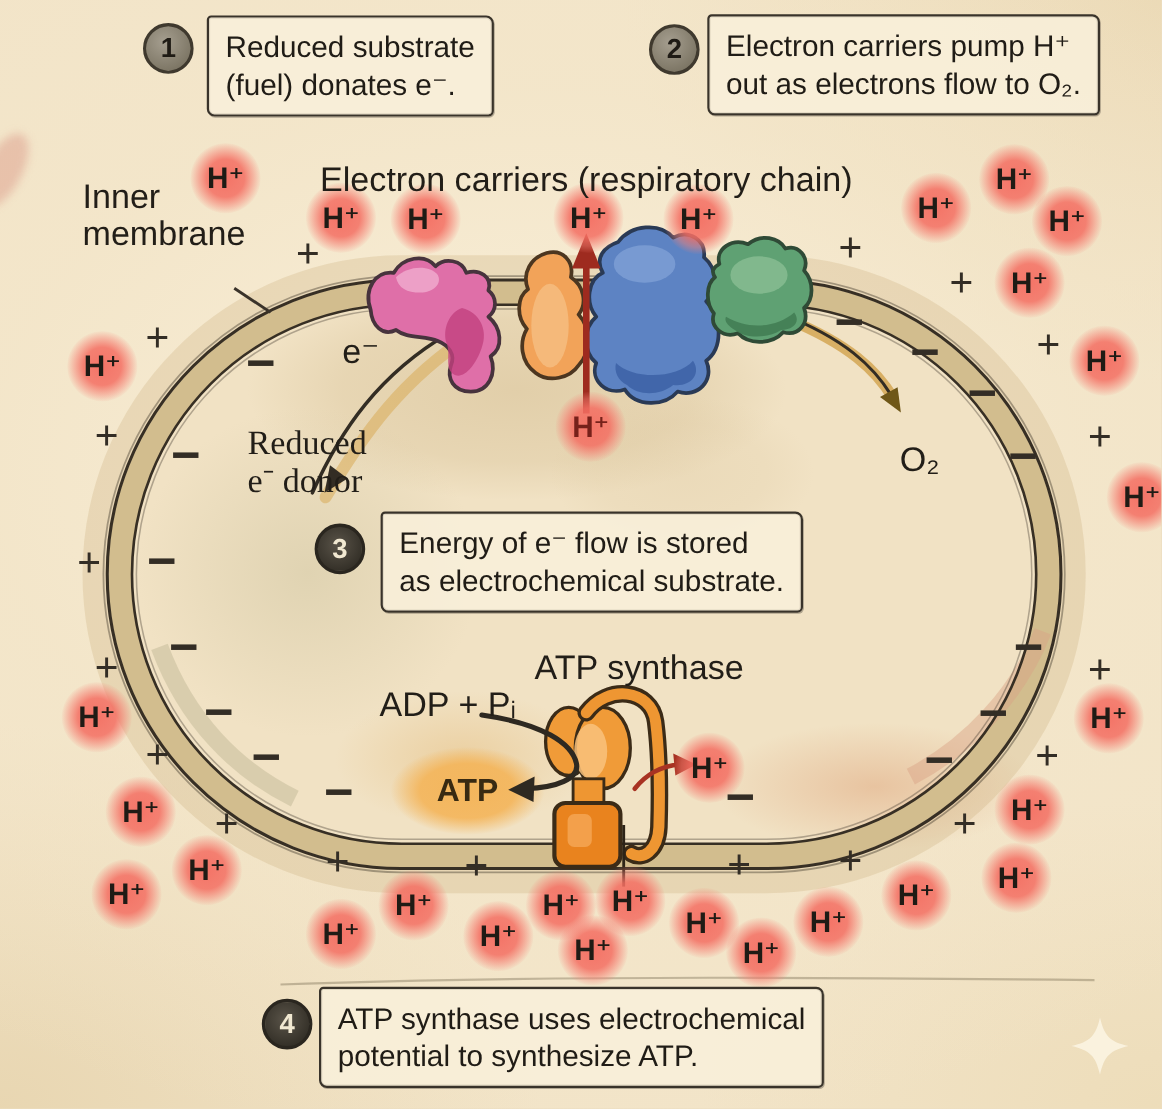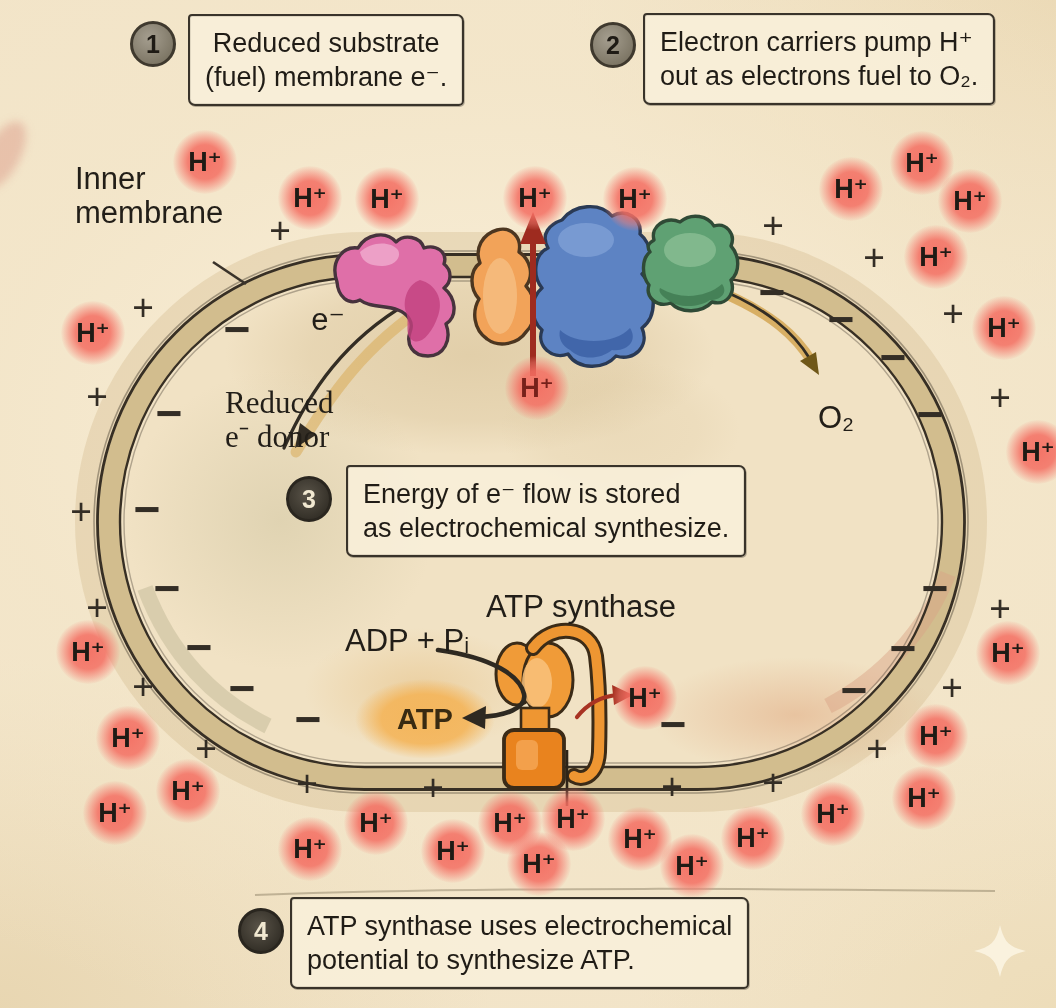"Reduced substrate" div.callout { text-align: center -> none }
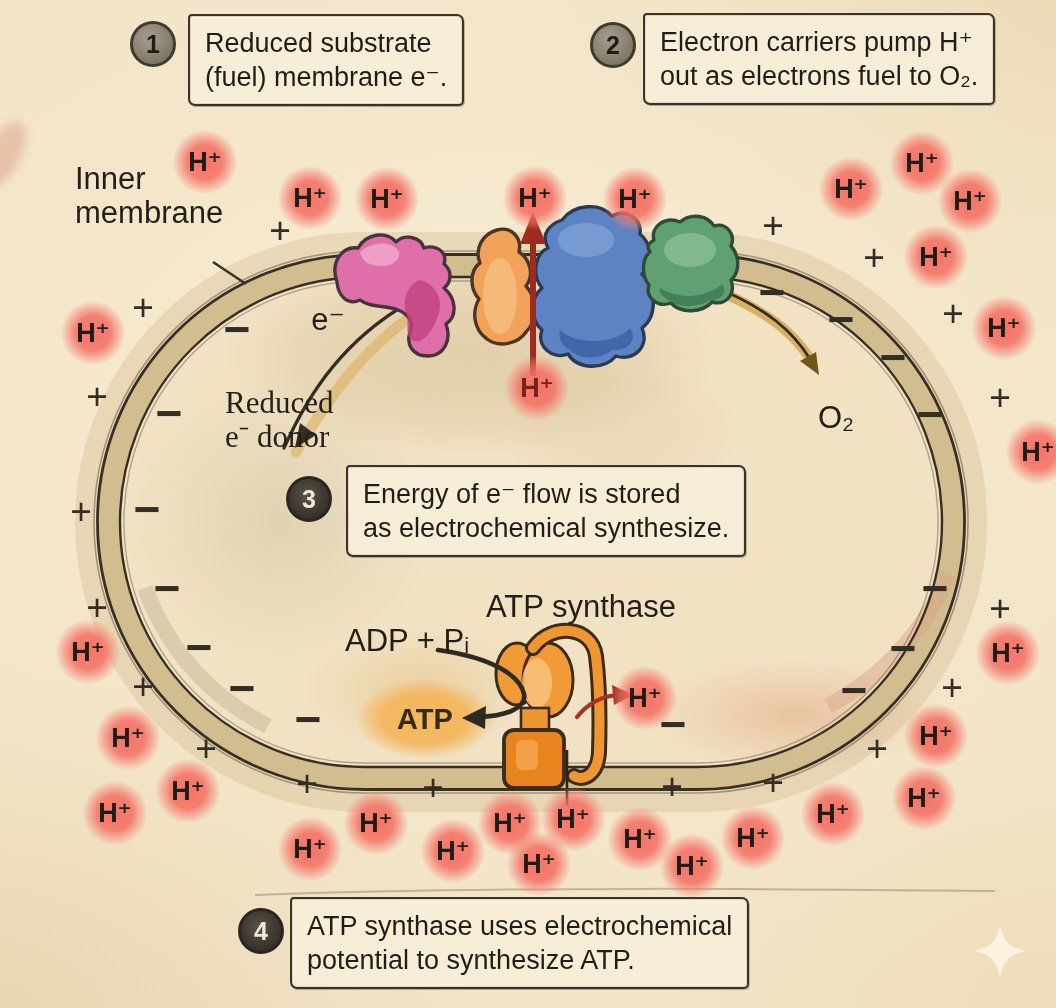"(fuel) membrane e⁻." div { text: membrane -> donates }
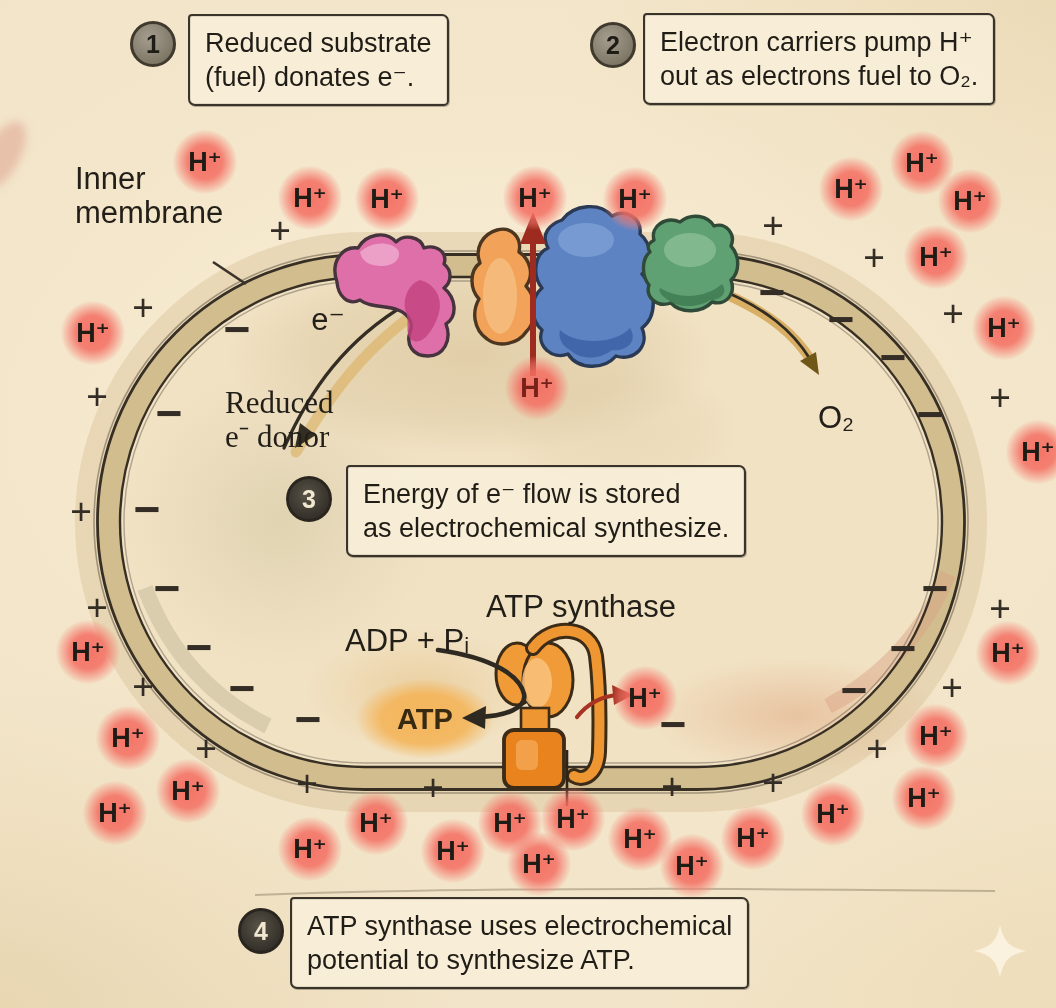"out as electrons fuel to" div { text: fuel -> flow }
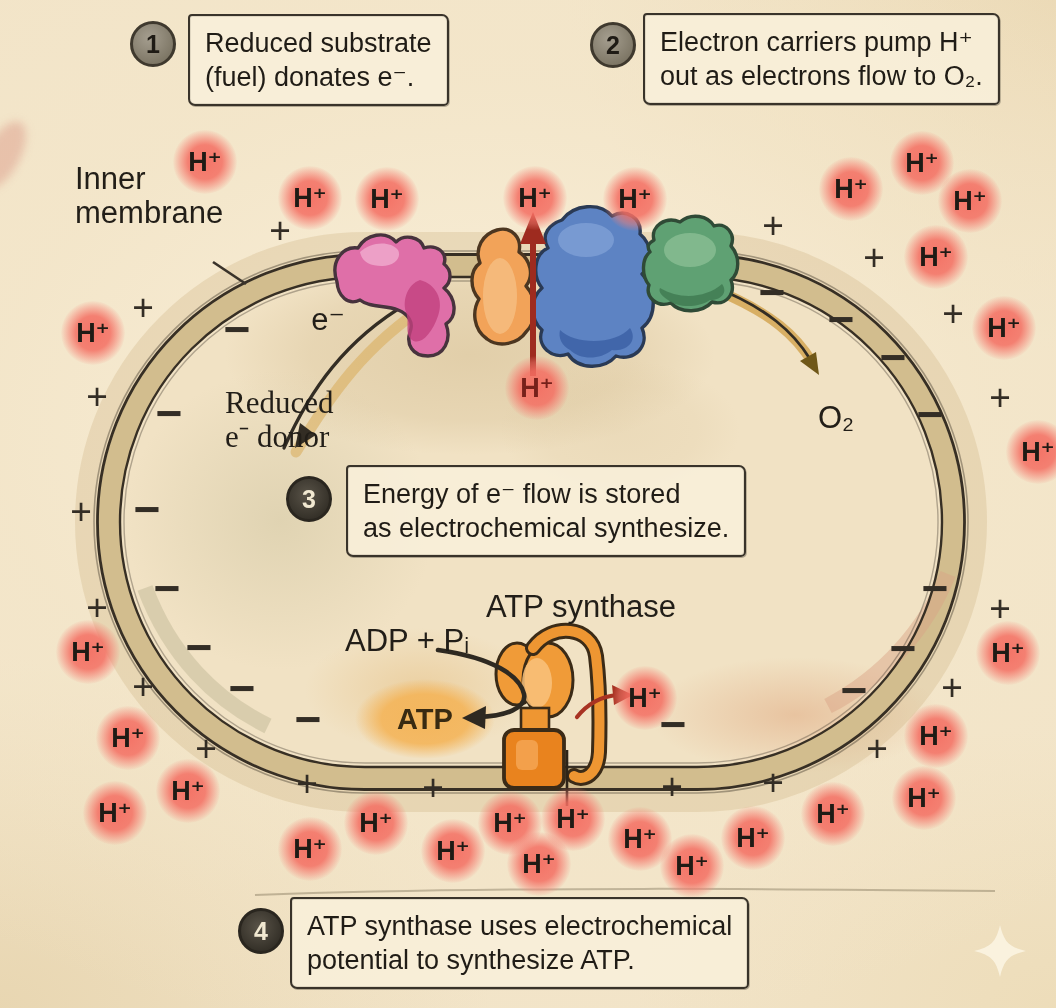"Electron carriers (respiratory chain)" div.lbl { html: none -> <div>Electron carriers (respiratory chain)</div> }
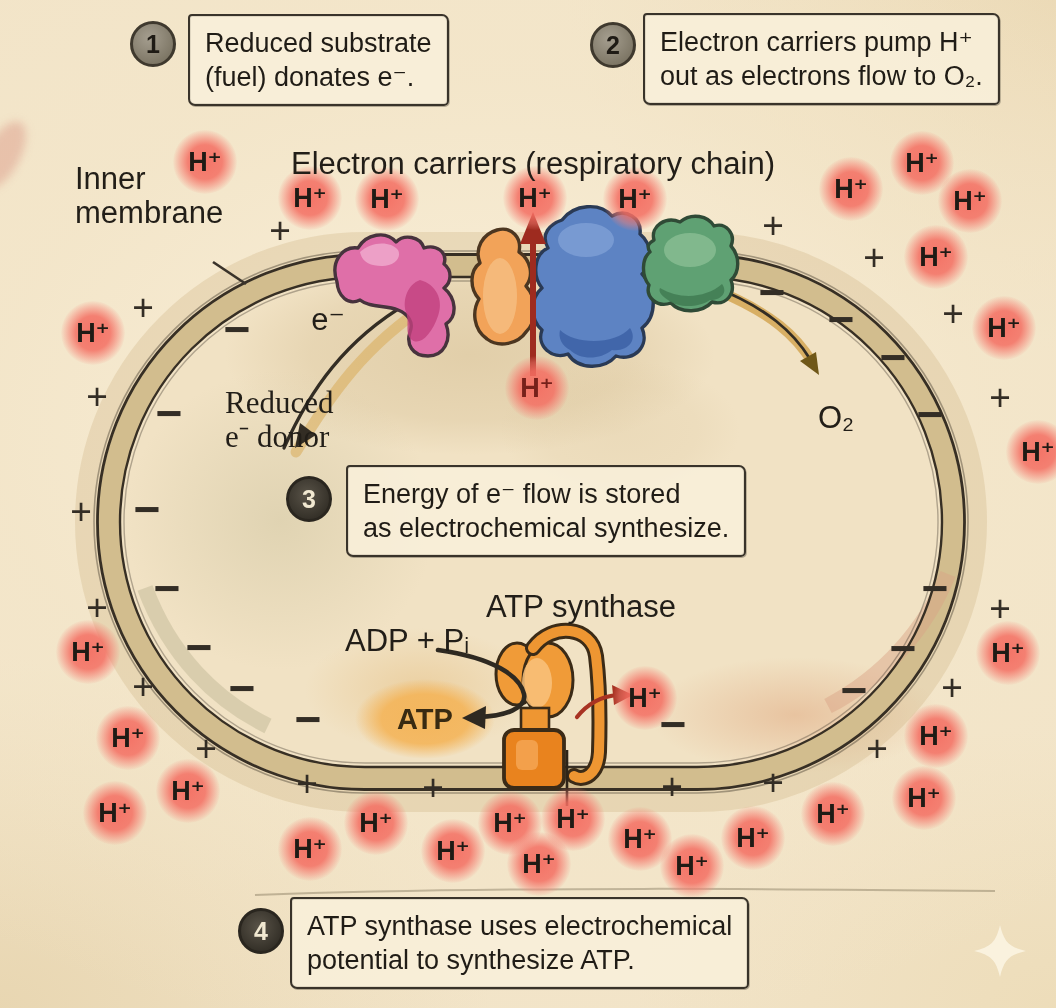"as electrochemical synthesize." div { text: synthesize -> substrate }
